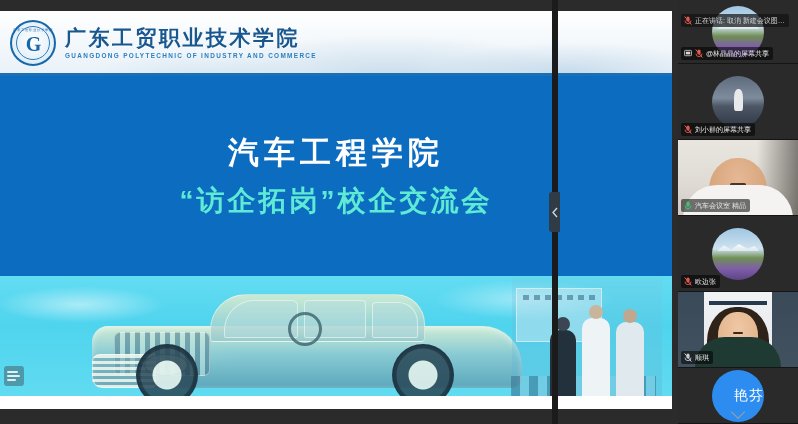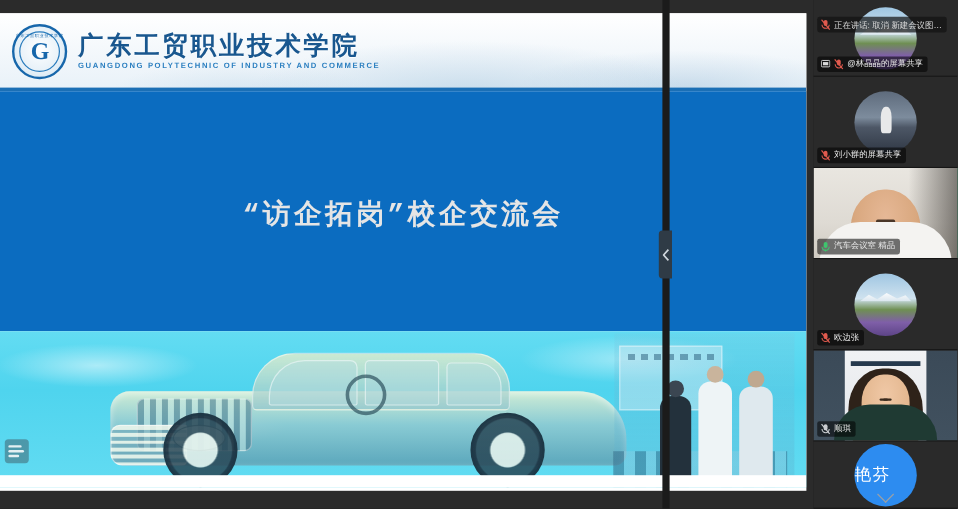"汽车工程学院" div.title-l1 { html: none -> <div>汽车工程学院</div> }
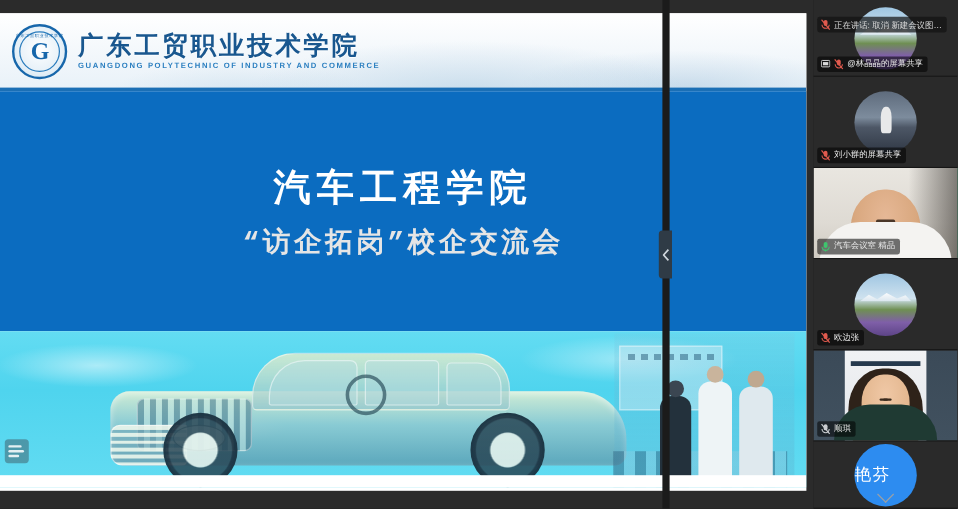"“访企拓岗”校企交流会" .title-l2 { color: #e5e5e5 -> #5eead4; font-family: Liberation Mono, monospace -> Liberation Sans, sans-serif; font-size: 23px -> 28px }
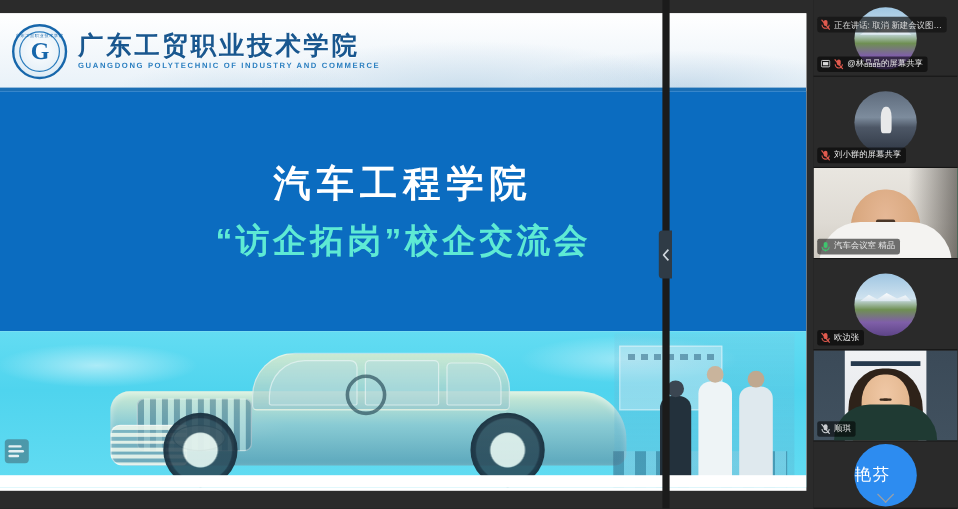"艳芬" .av-initial { justify-content: flex-start -> flex-end }
